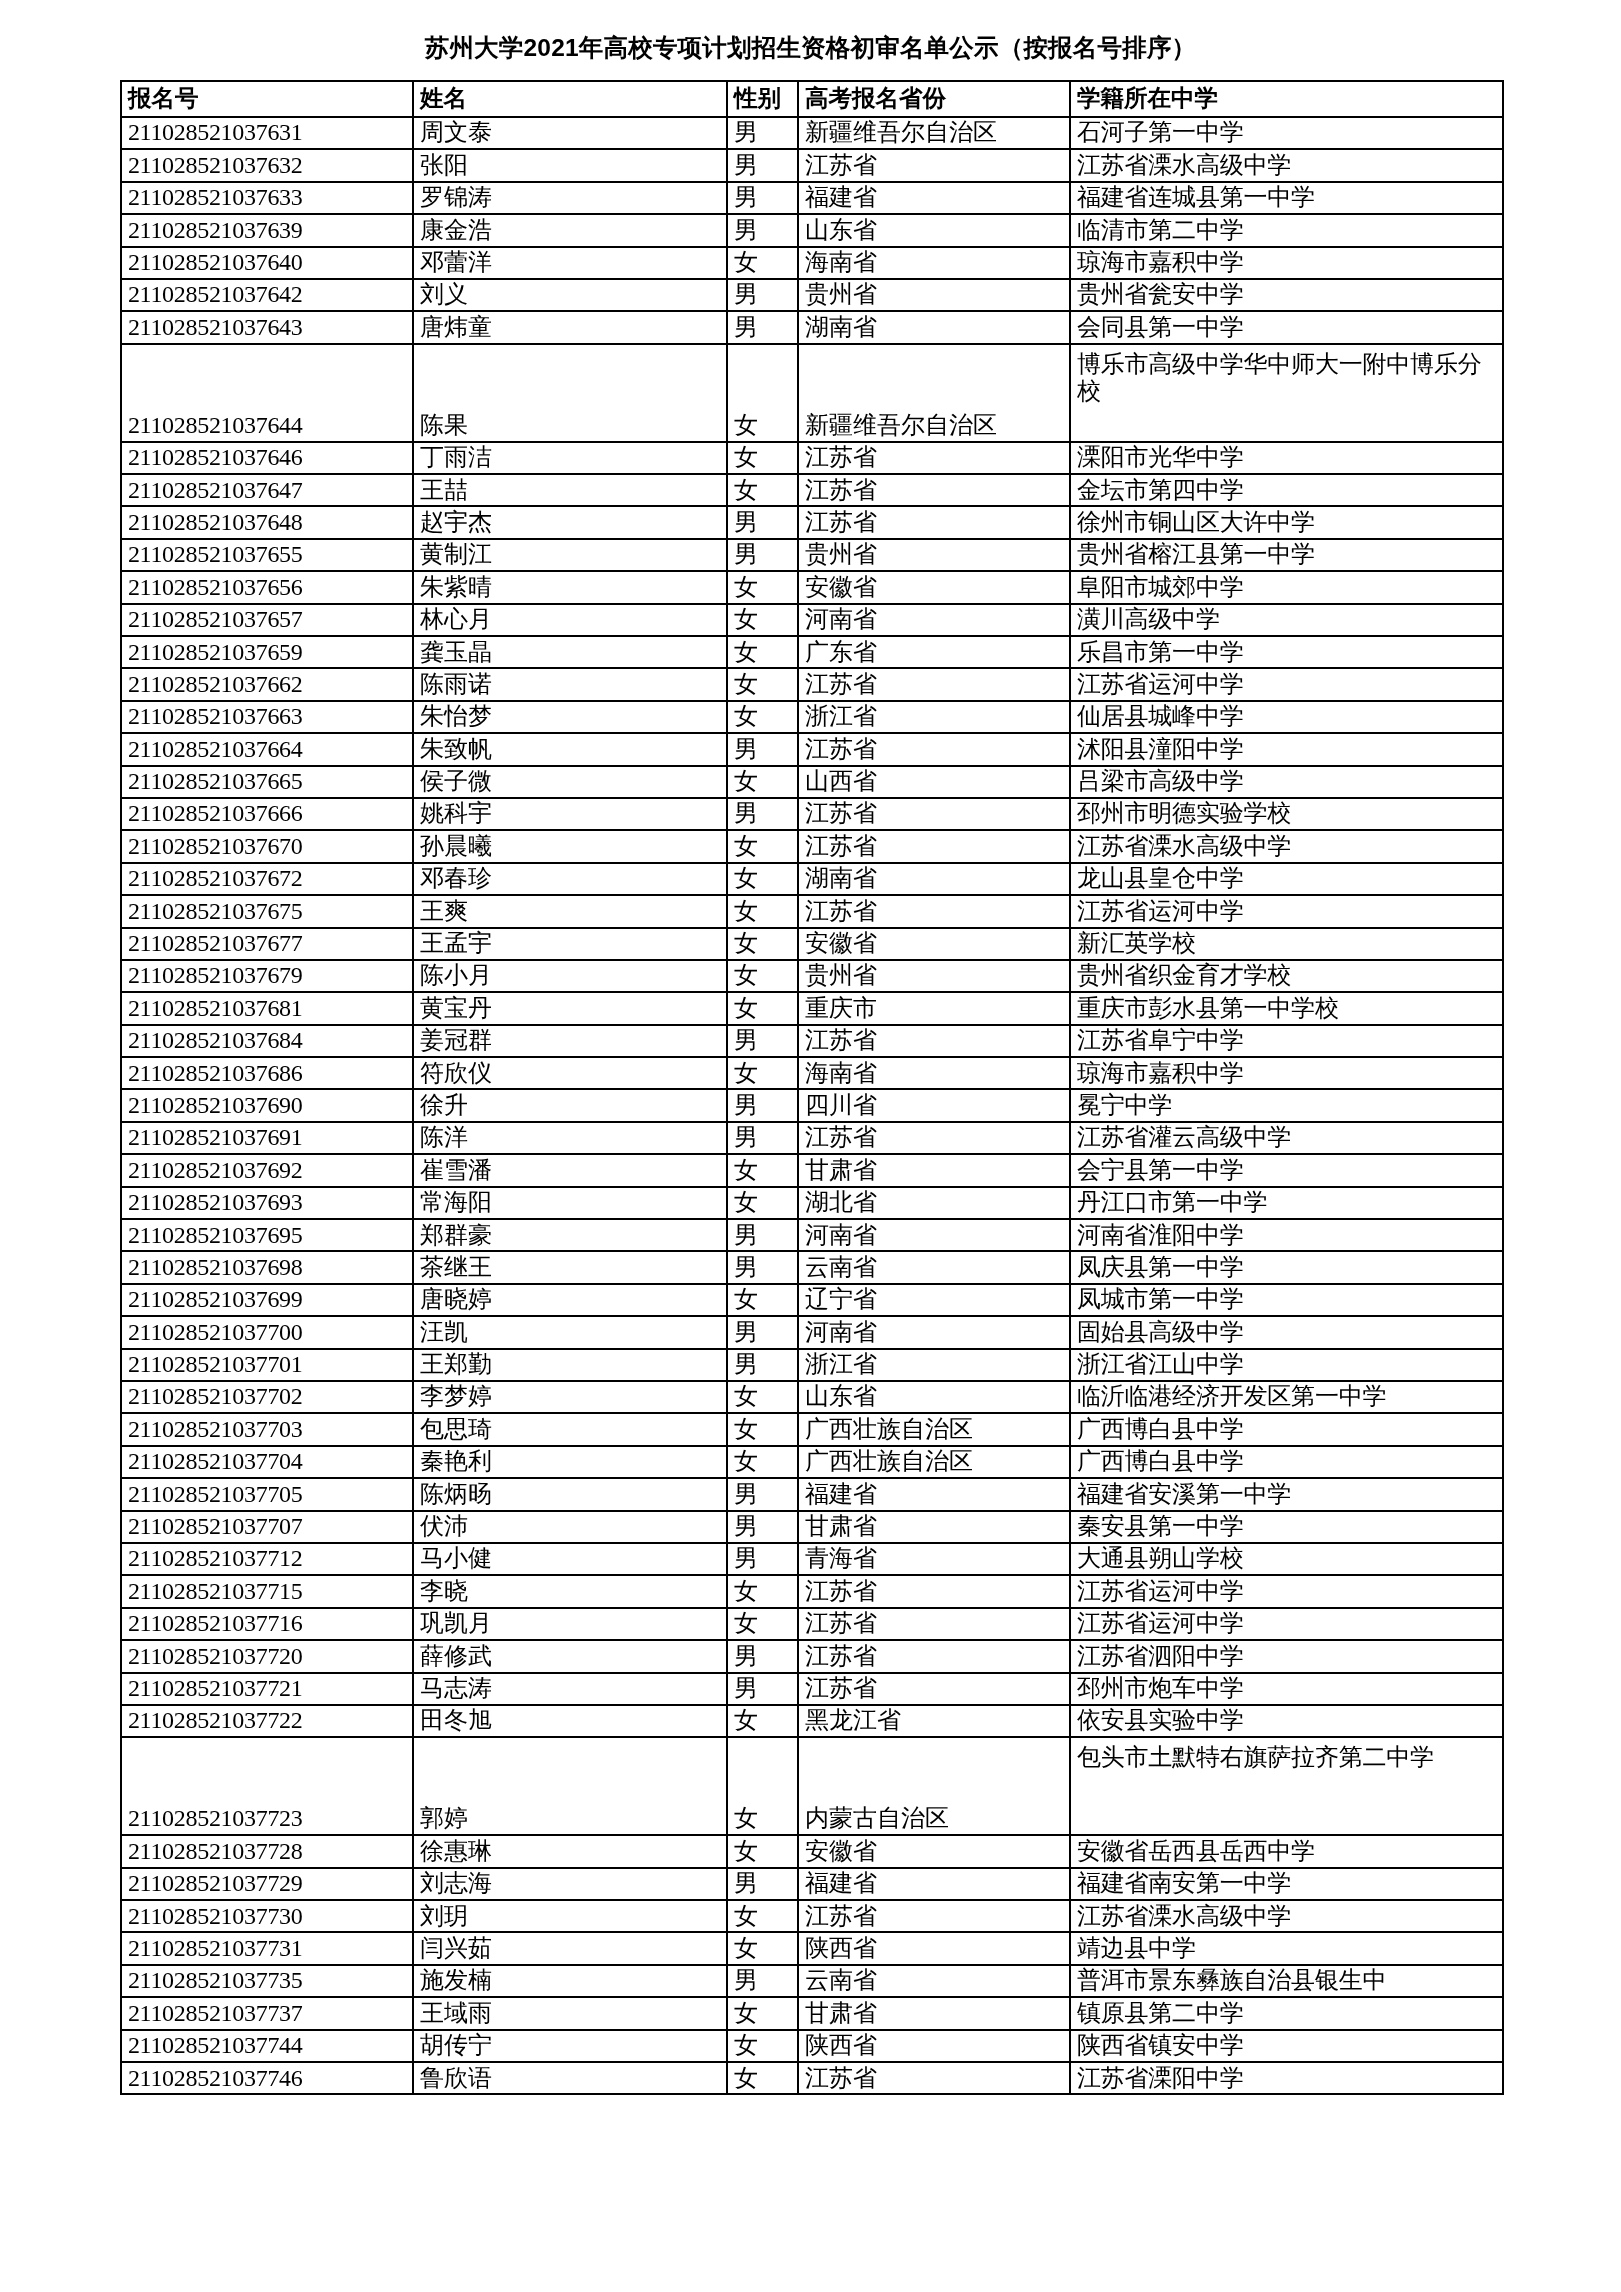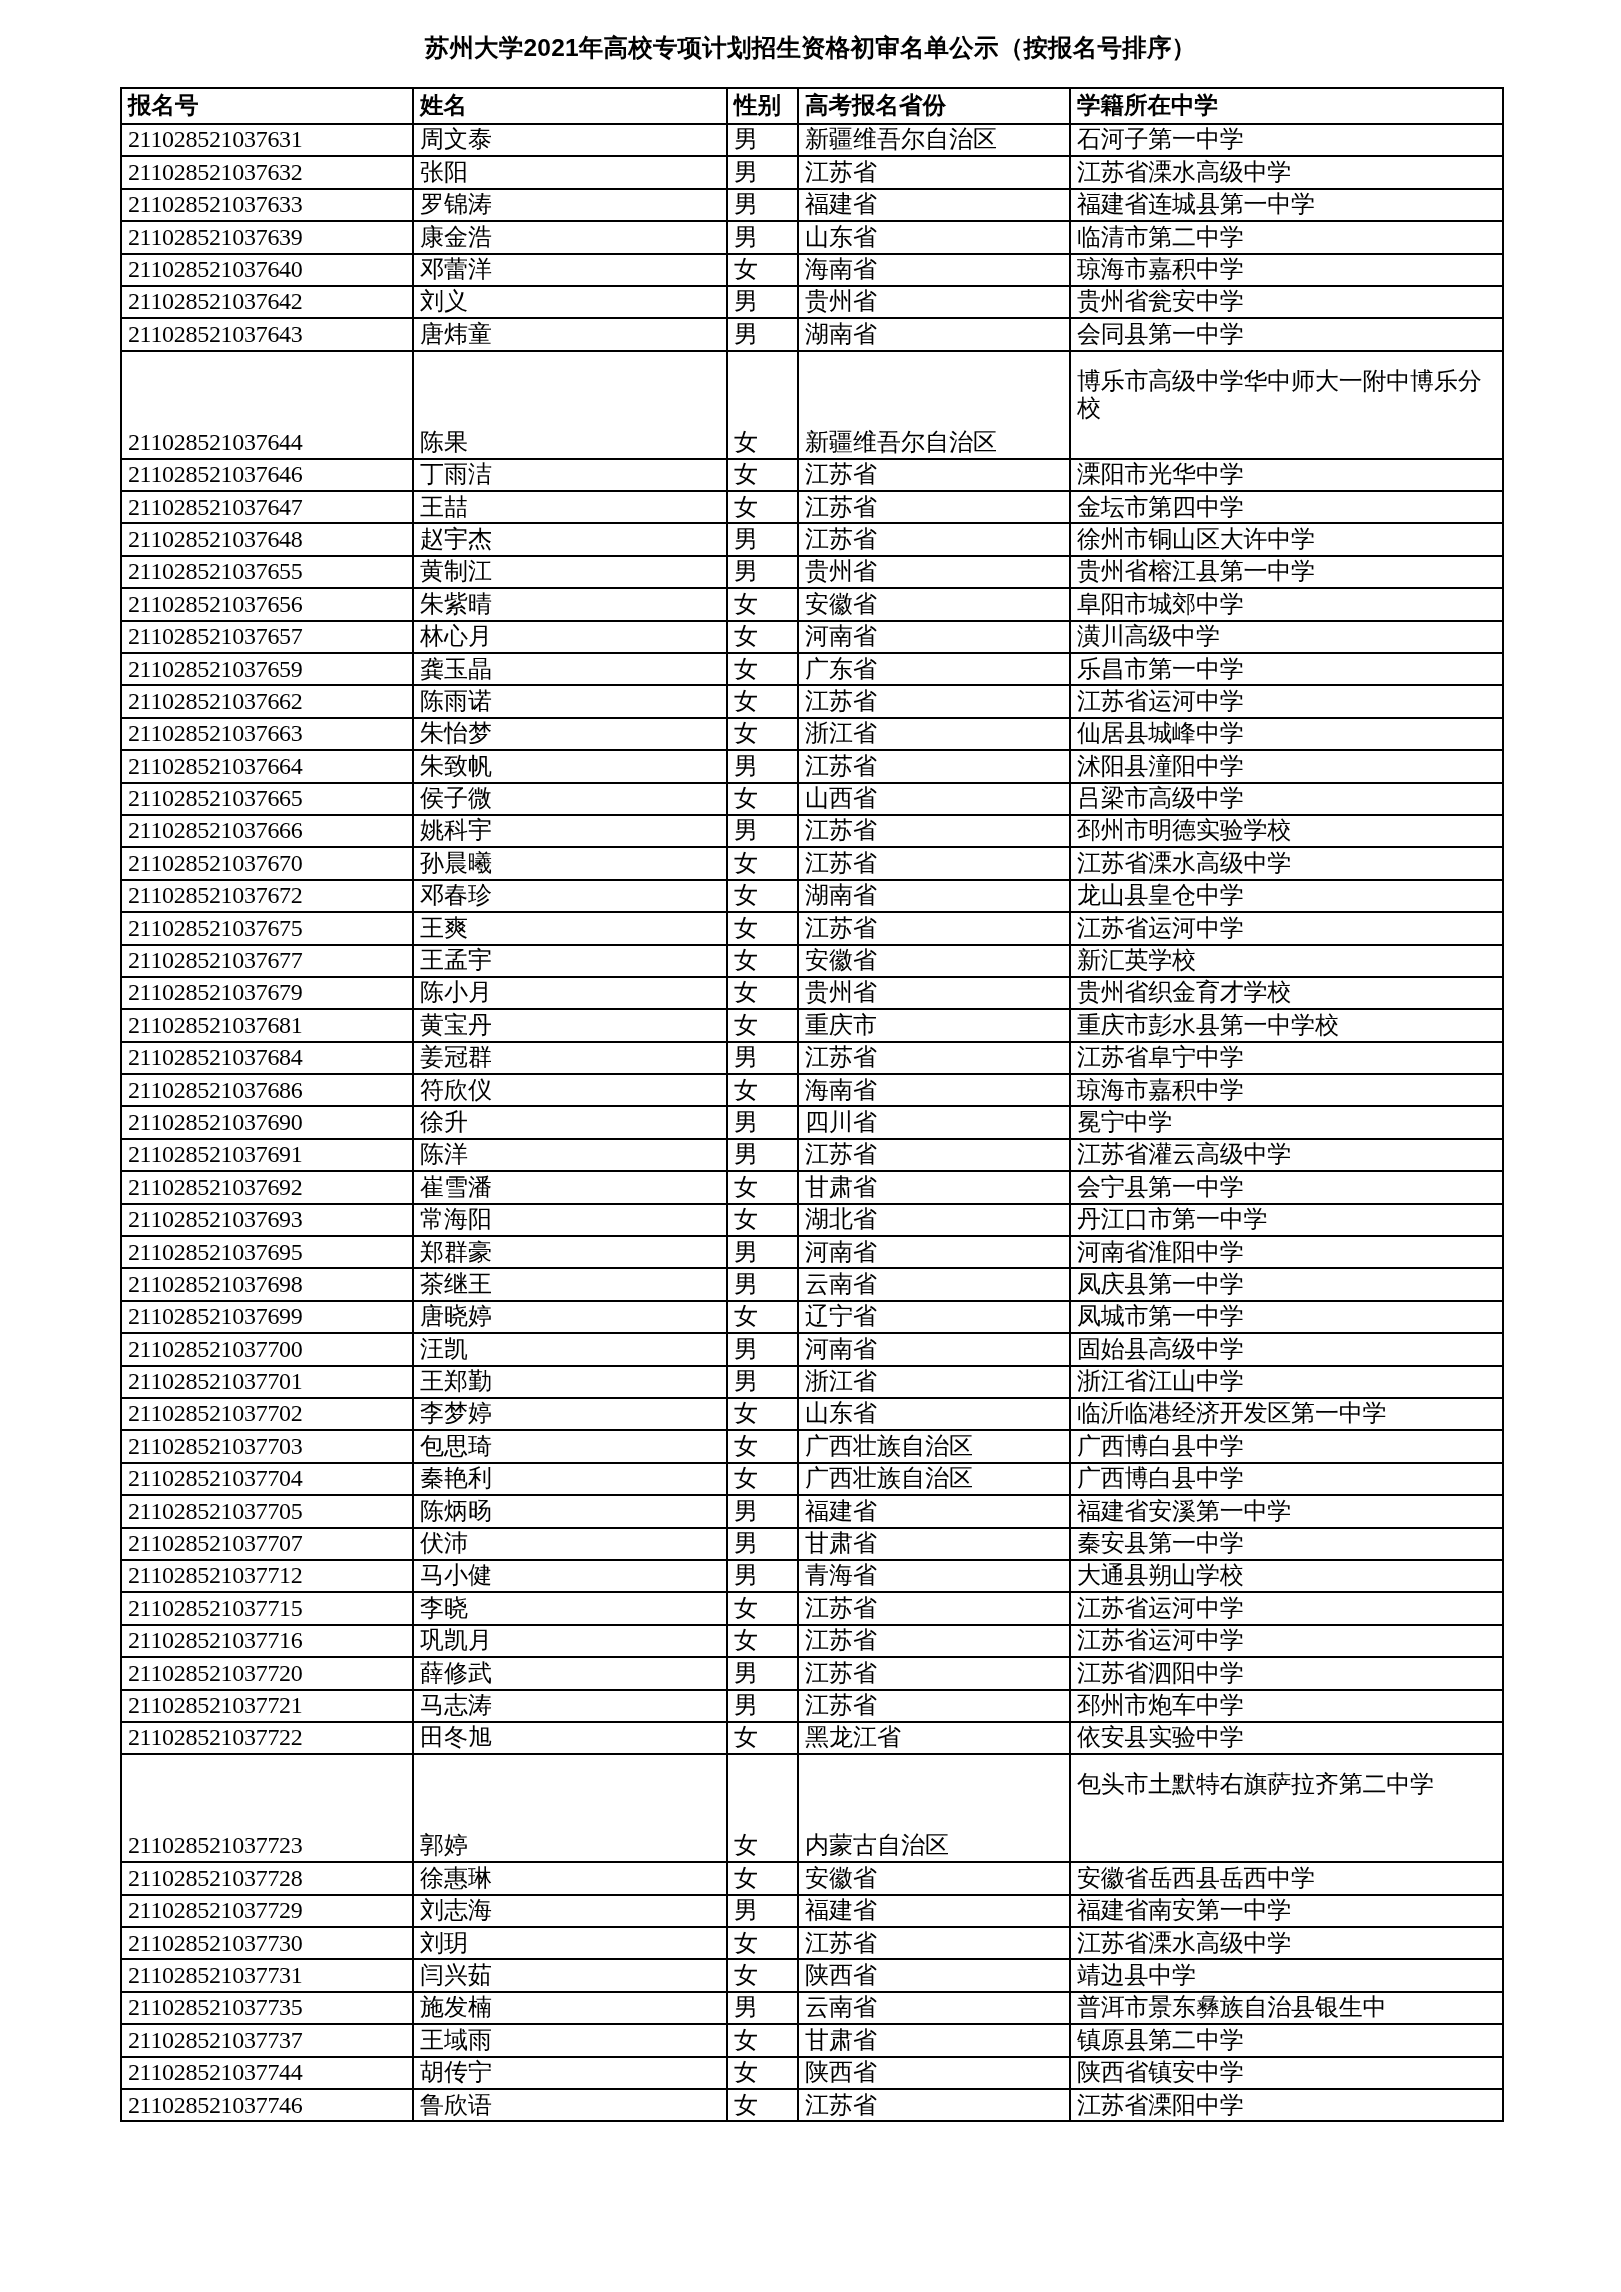"报名号" .table-wrap { margin-top: 25px -> 18px }
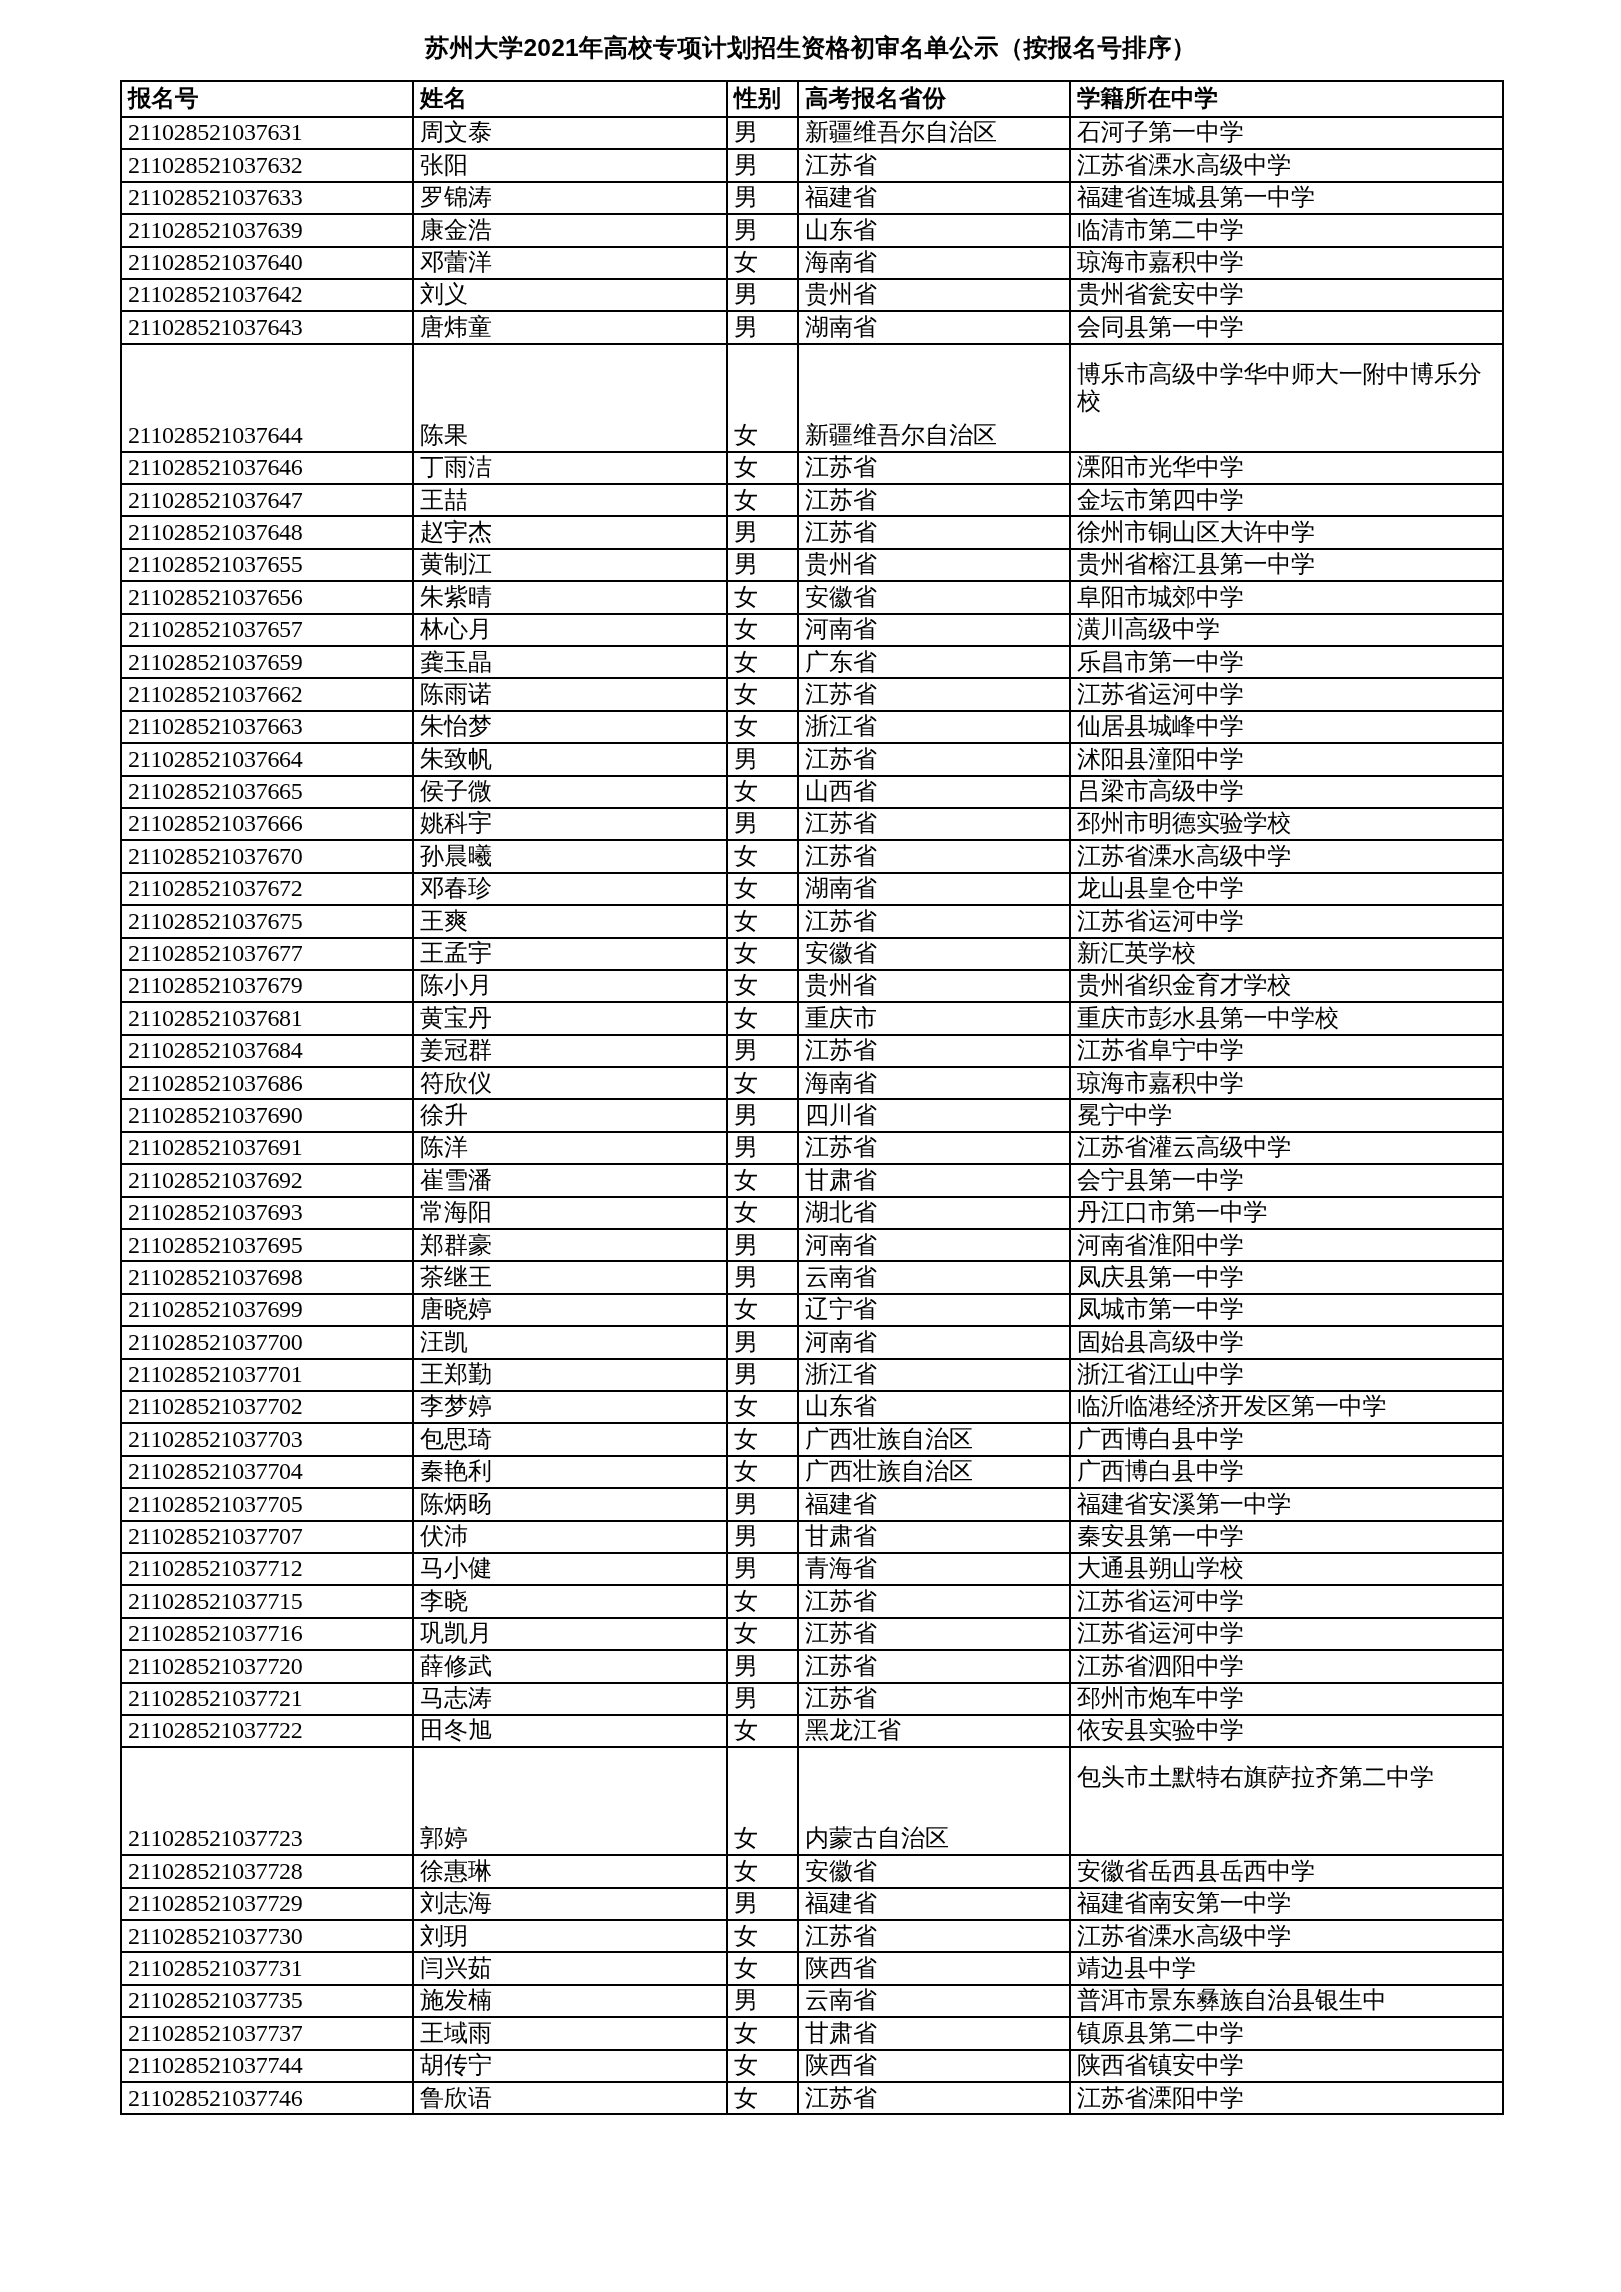"博乐市高级中学华中师大一附中博乐分校" table.roster tr.tall td.cell-school { padding-top: 16px -> 6px }
